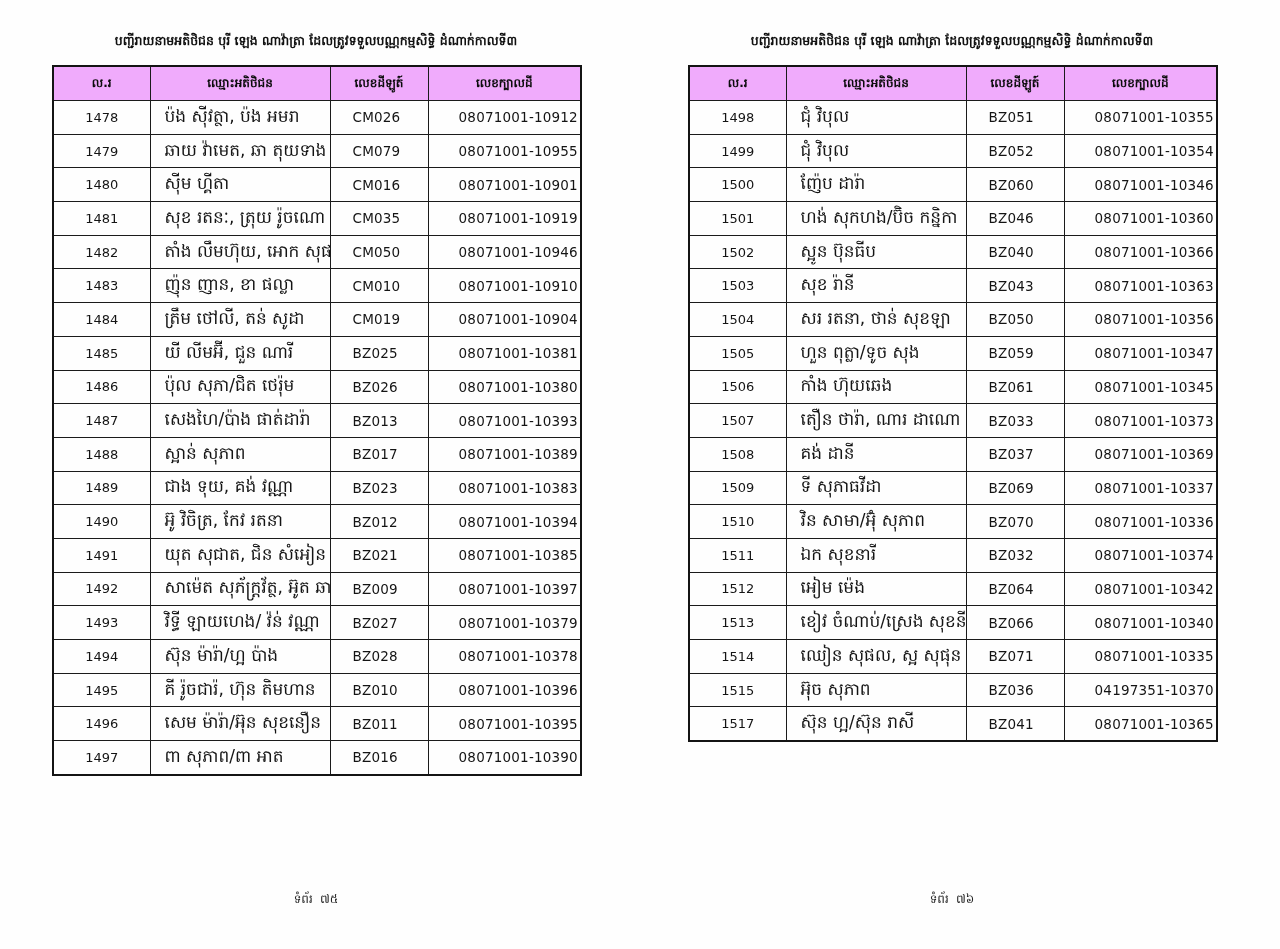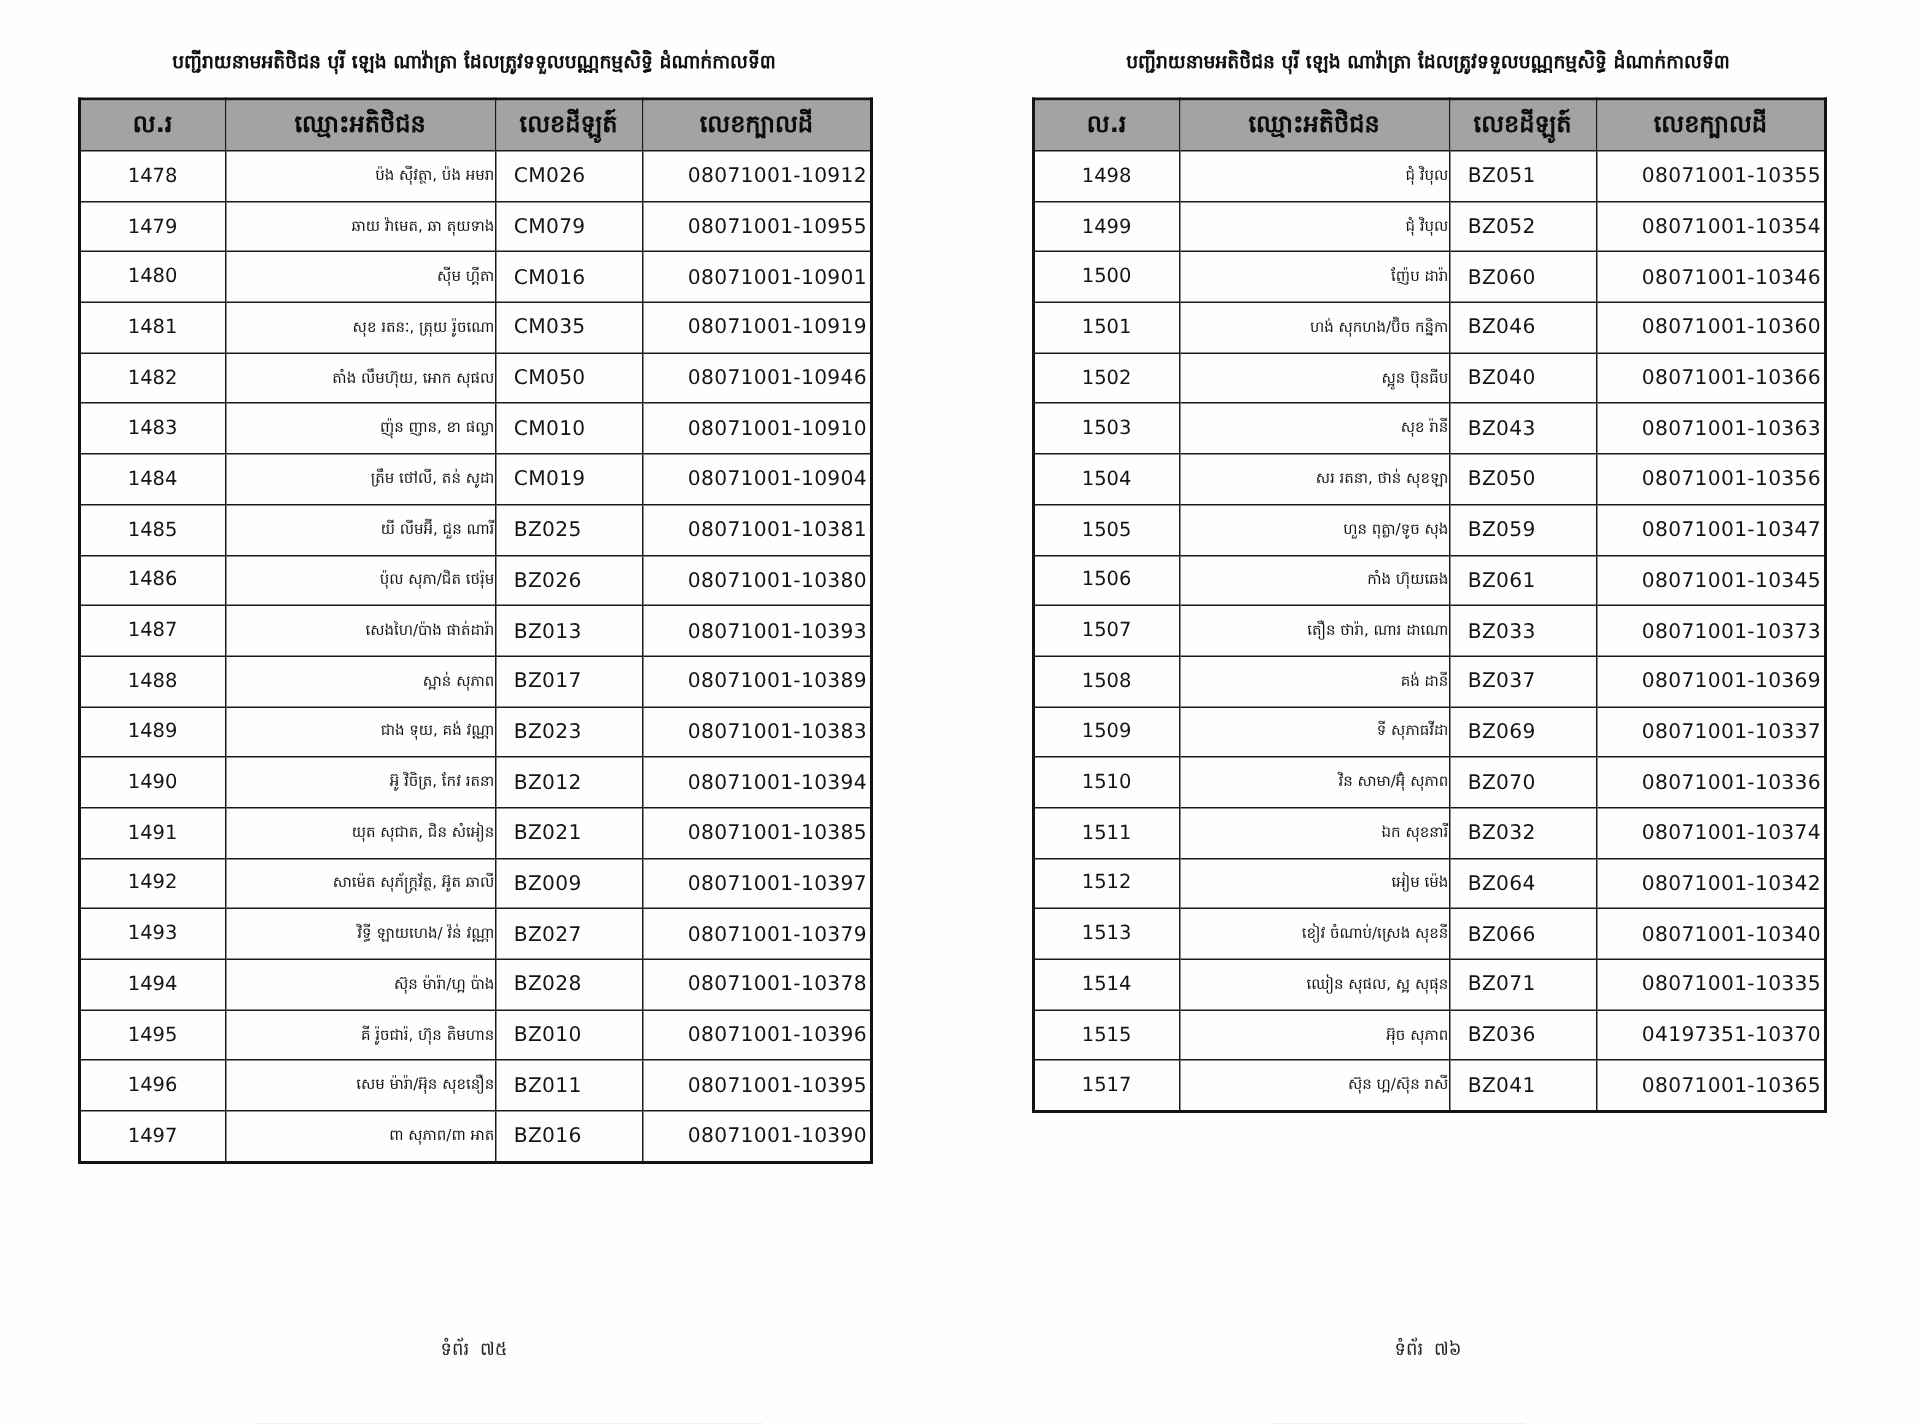"ល.រ" .customer-table th { background: #a3a3a3 -> #f0abfc; font-size: 16px -> 12px }
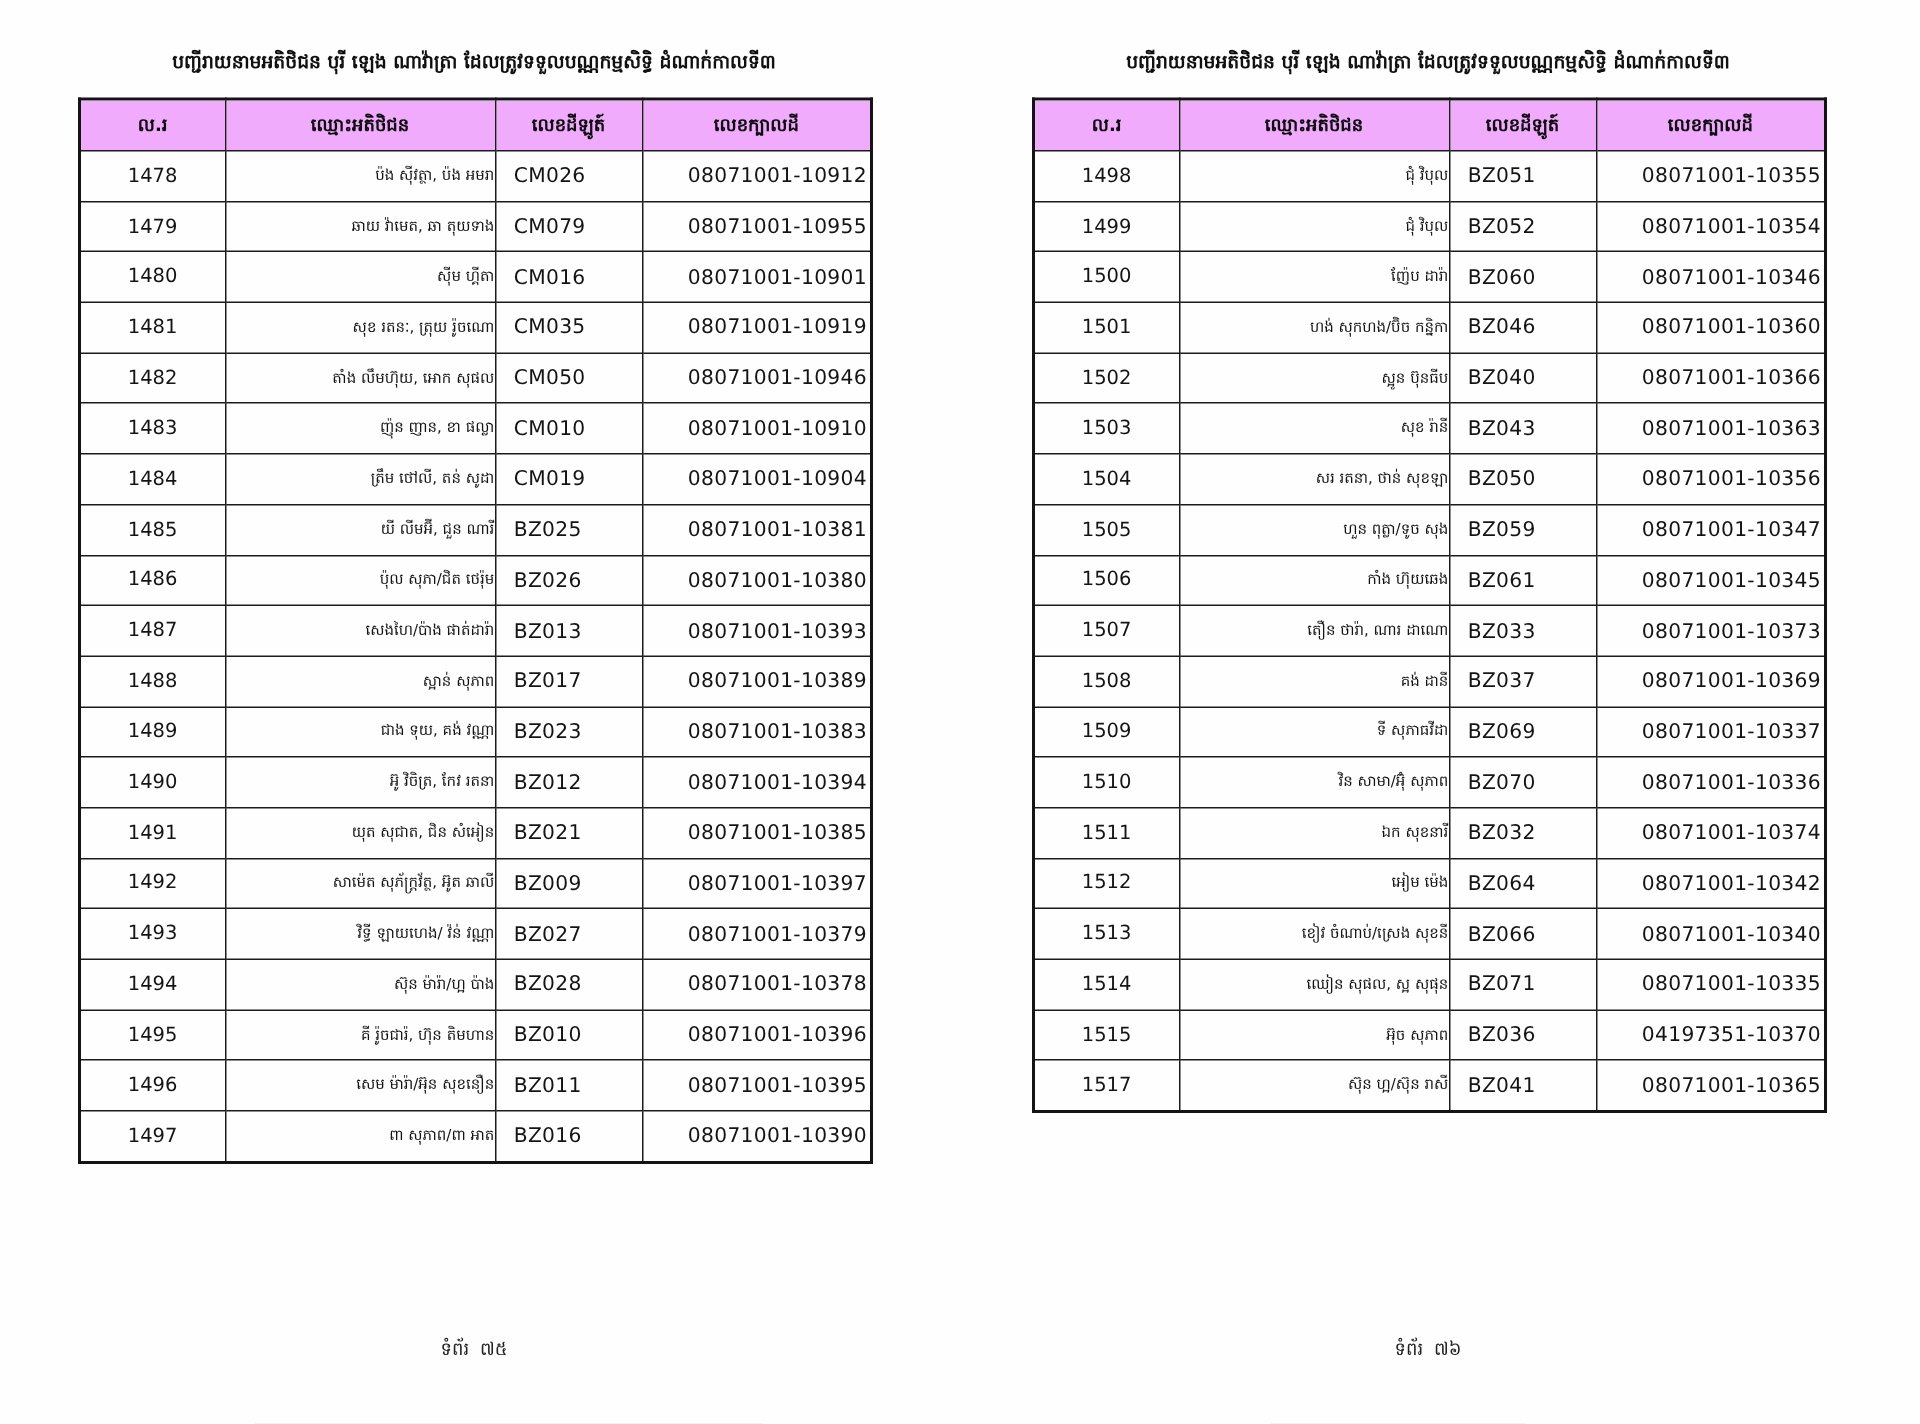"ប៉ង ស៊ីវត្ថា, ប៉ង អមរា" td.col-name { font-size: 10px -> 17px; padding-left: 0 -> 14px; text-align: right -> left }
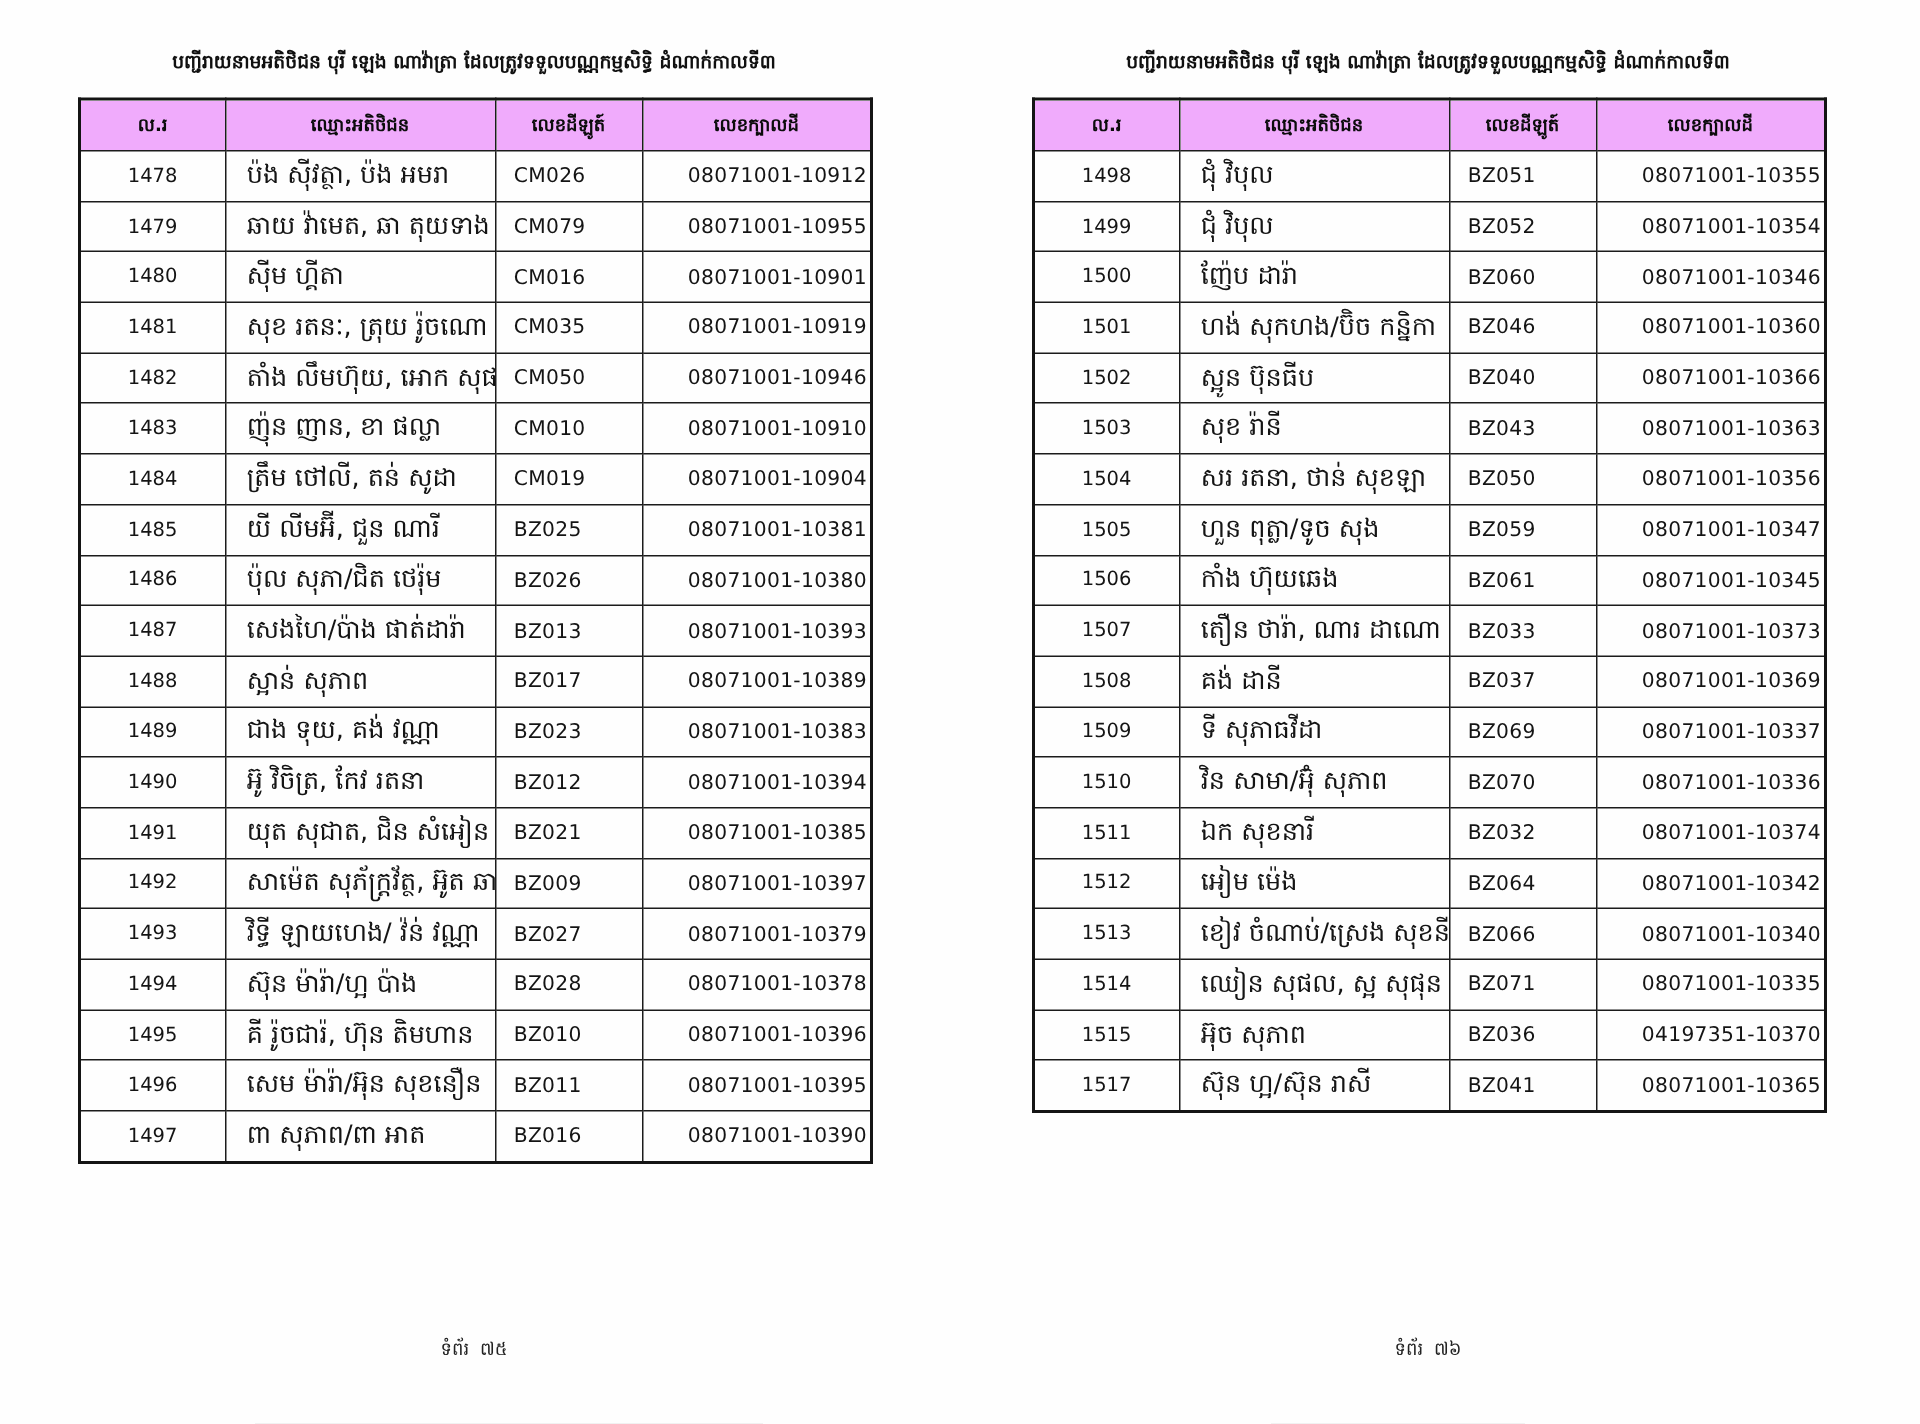"CM026" td.col-lot { padding-left: 12px -> 22px }
